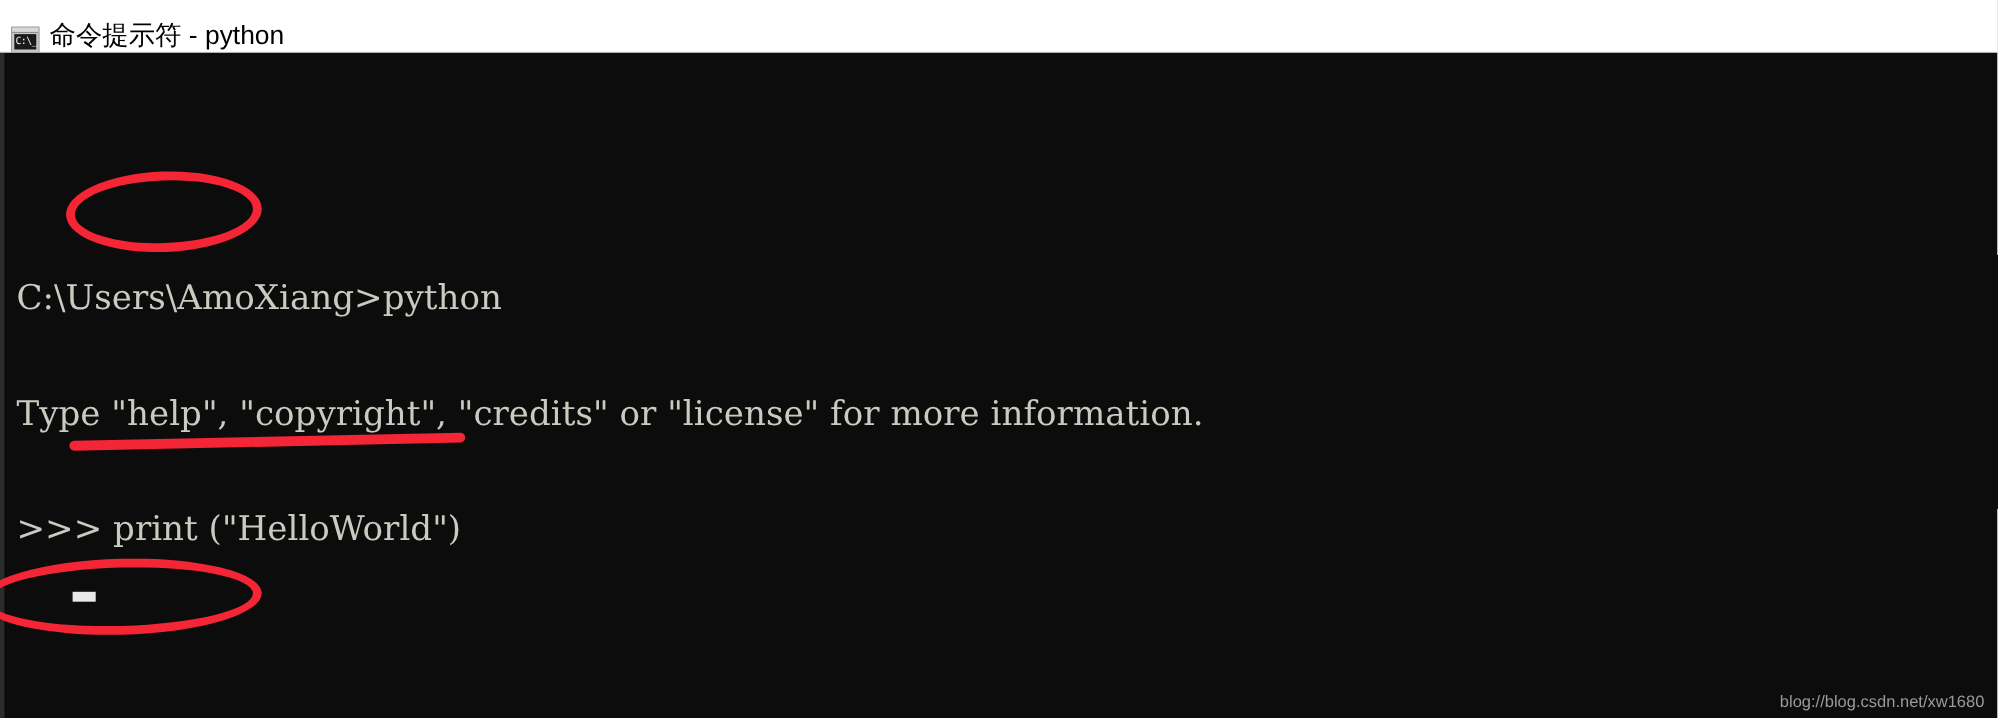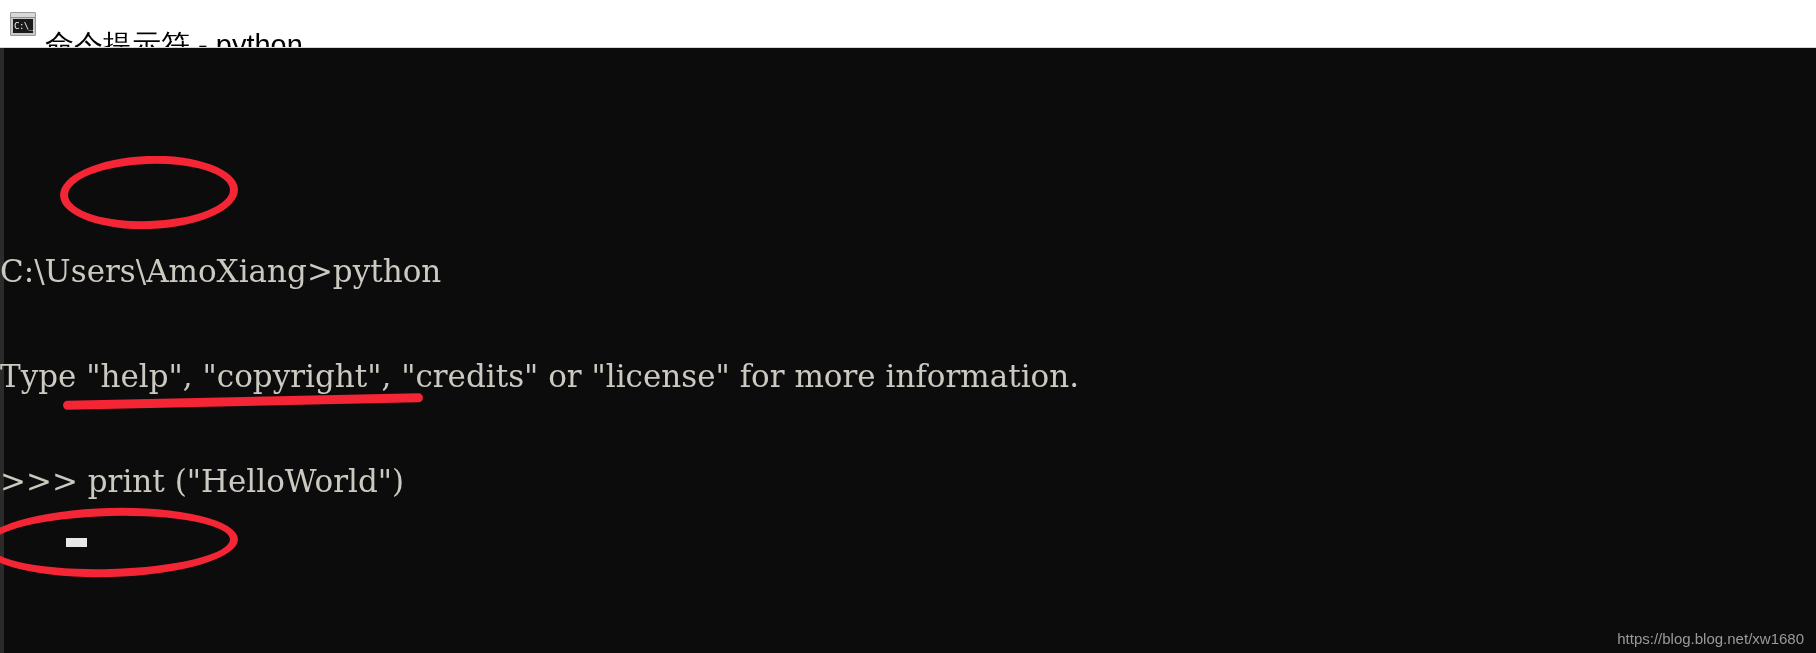"C:\_" .titlebar { align-items: center -> flex-end }
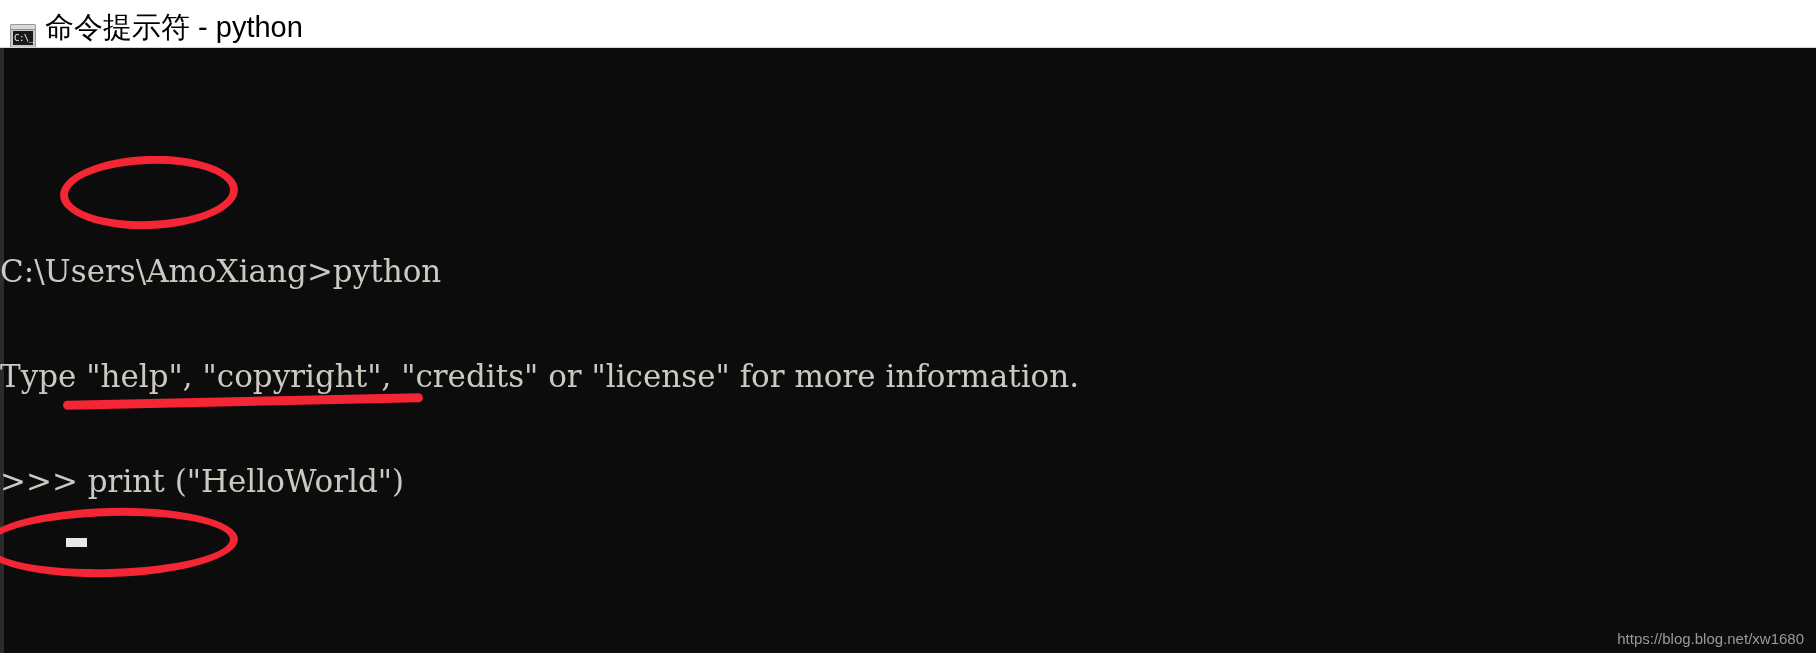"命令提示符 - python" .title-text { font-size: 29px -> 24px }
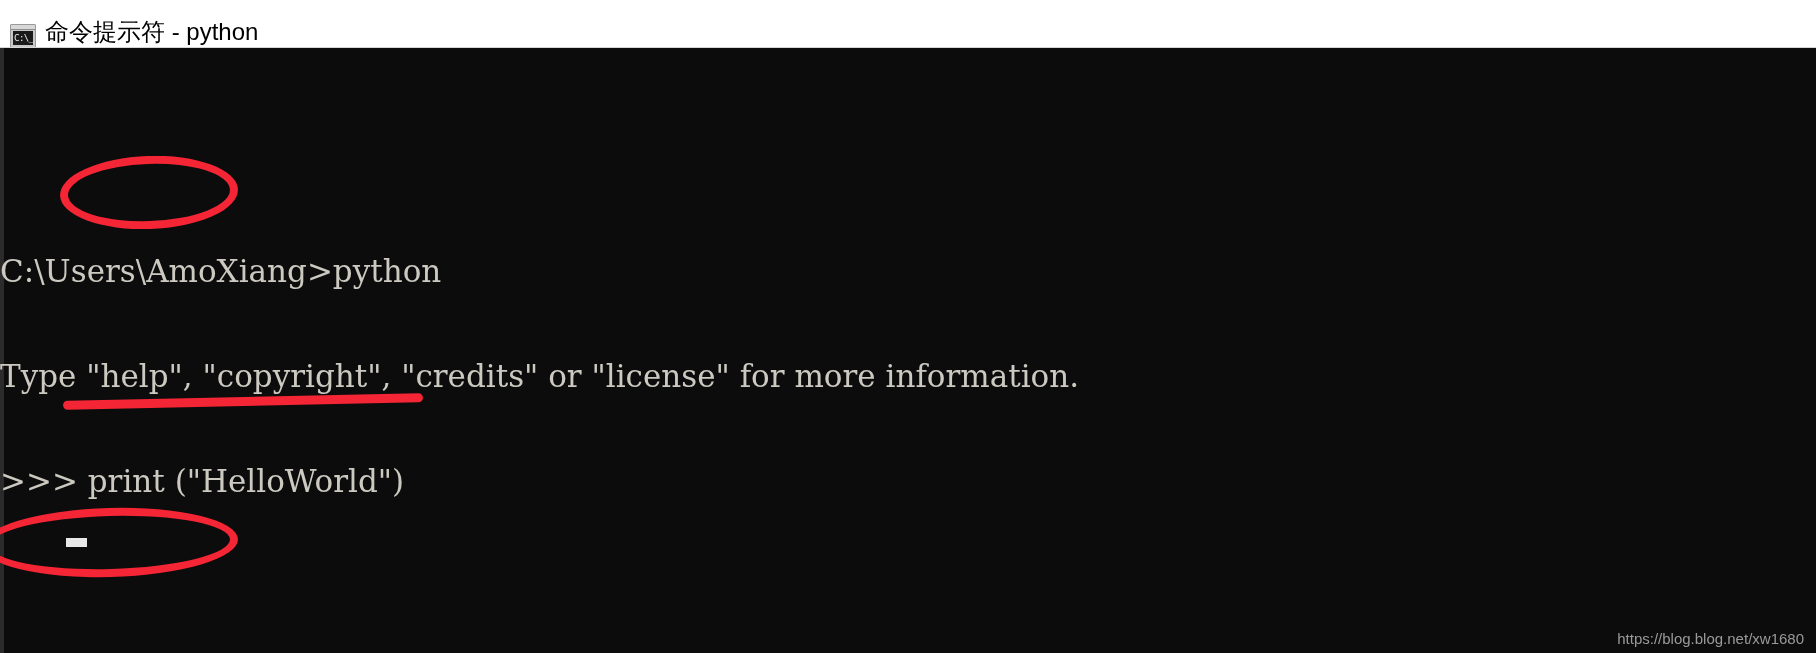"C:\Users\AmoXiang>python" .line { padding-left: 0 -> 15px }
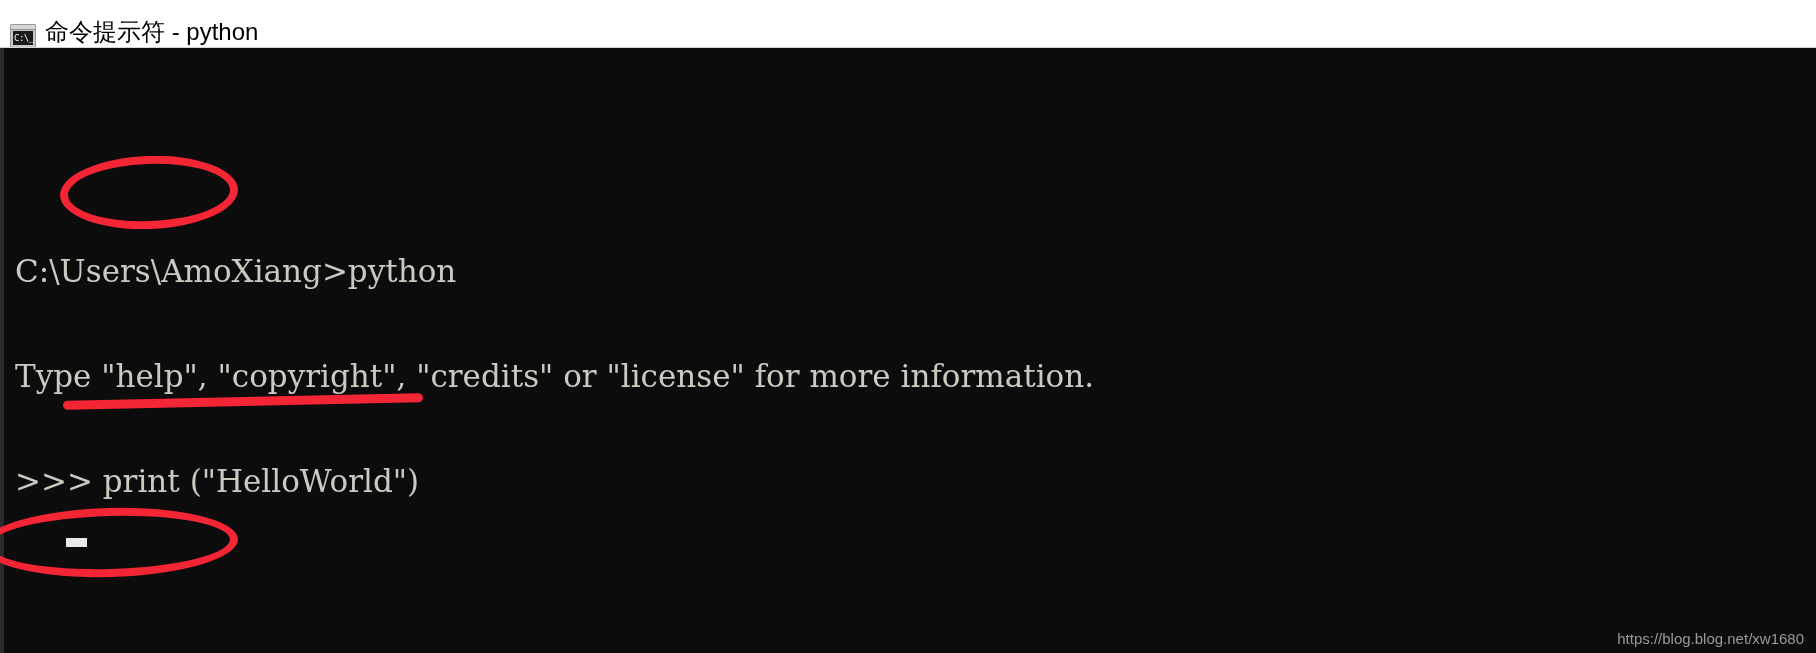"https://blog.blog.net/xw1680" div.watermark { text: https://blog.blog.net/xw1680 -> blog://blog.csdn.net/xw1680 }
